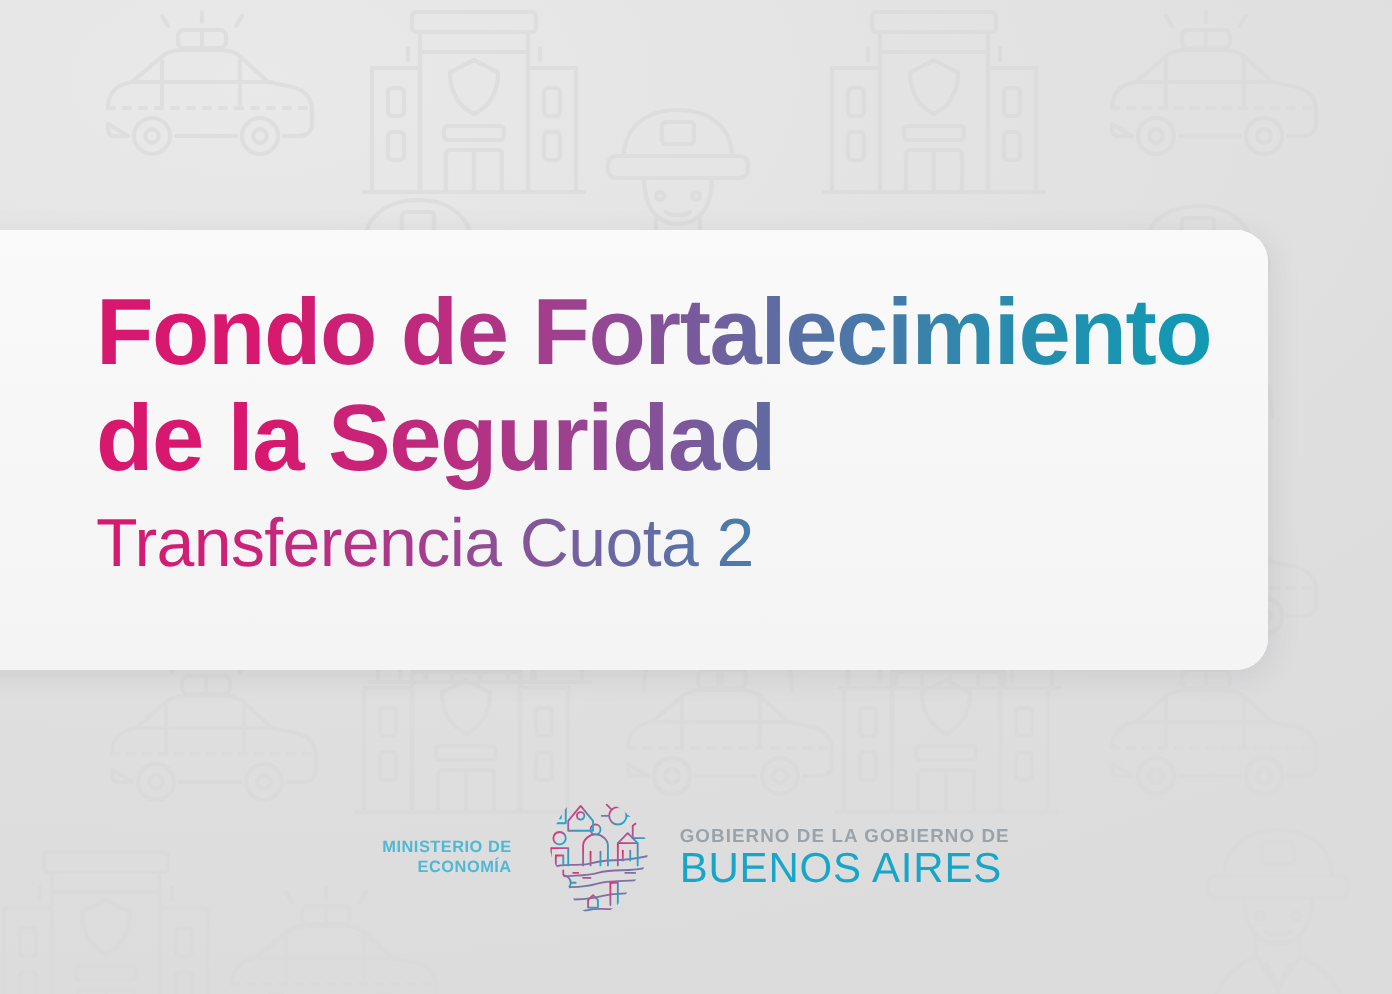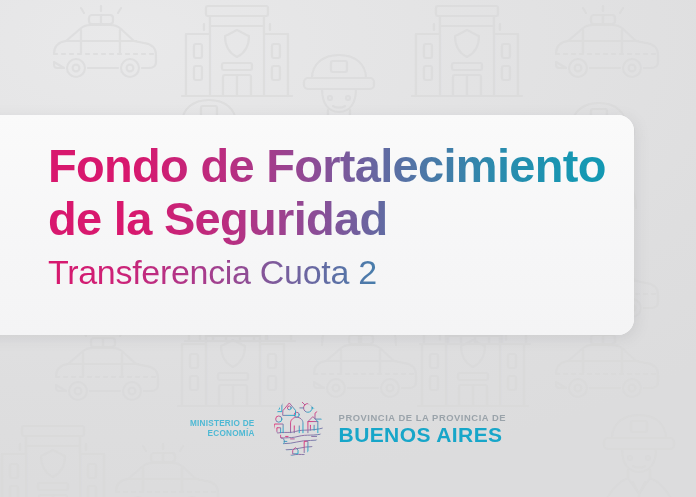"PROVINCIA DE LA PROVINCIA DE" span.gob-line1 { text: PROVINCIA DE LA PROVINCIA -> GOBIERNO DE LA GOBIERNO }
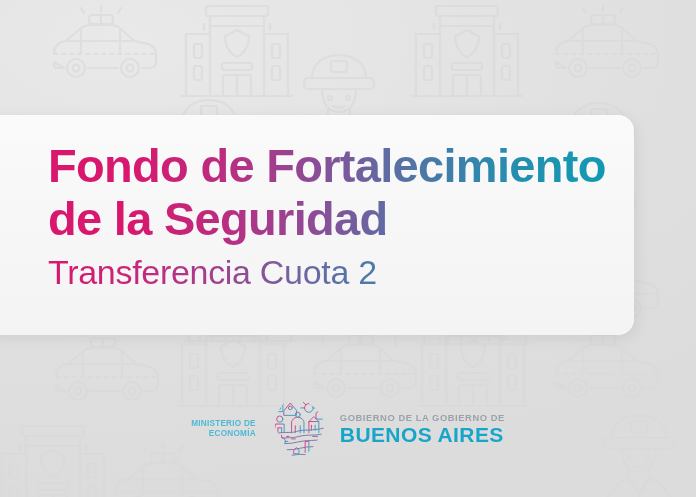"BUENOS AIRES" .gob-line2 { font-weight: 700 -> 400 }
